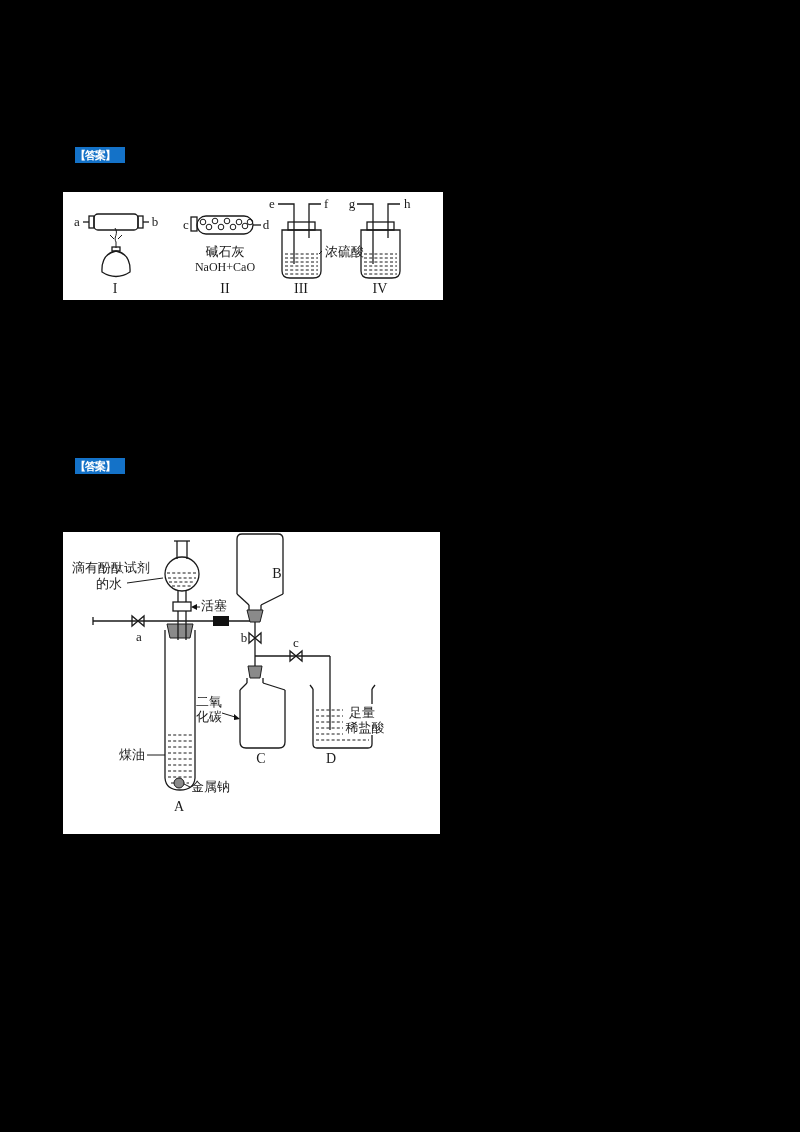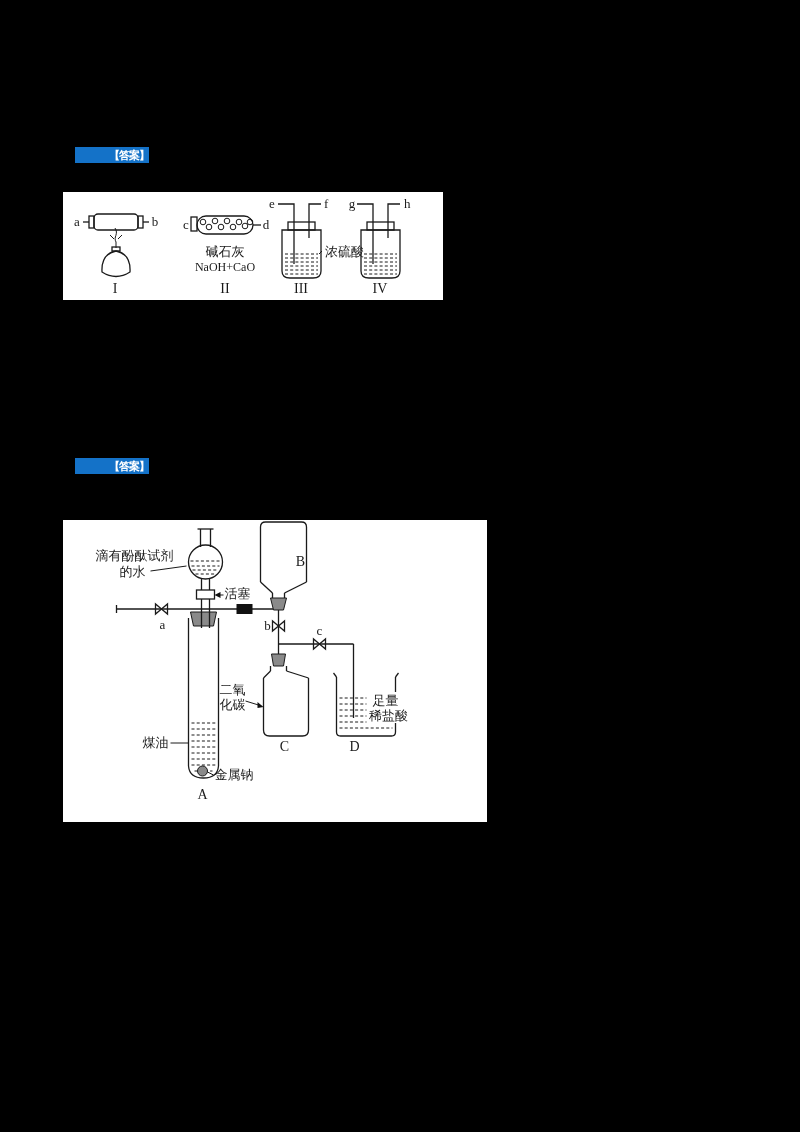"【答案】" .badge { padding-left: 24px -> none; text-align: right -> left }
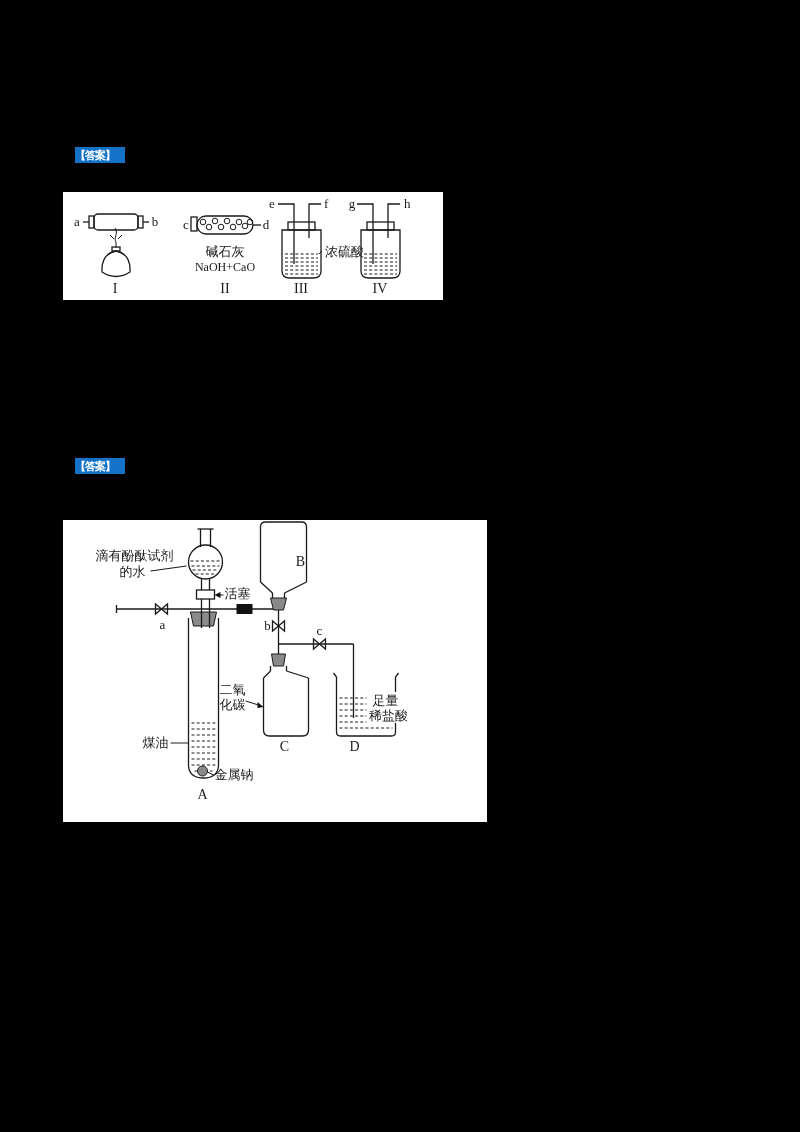"滴有酚酞试剂" #figure2 { top: 520px -> 532px; width: 424px -> 377px }
